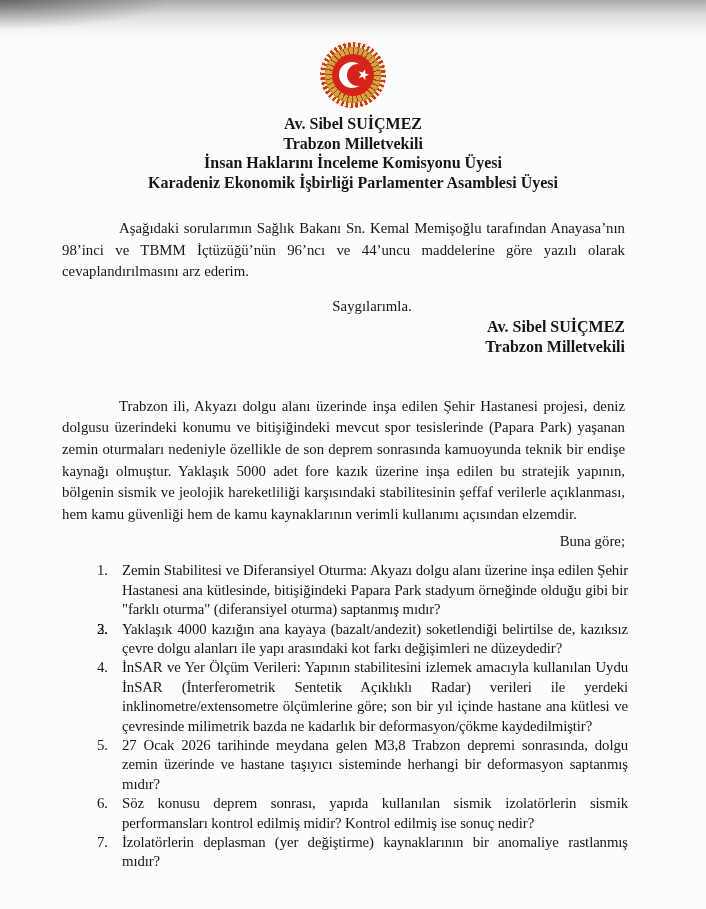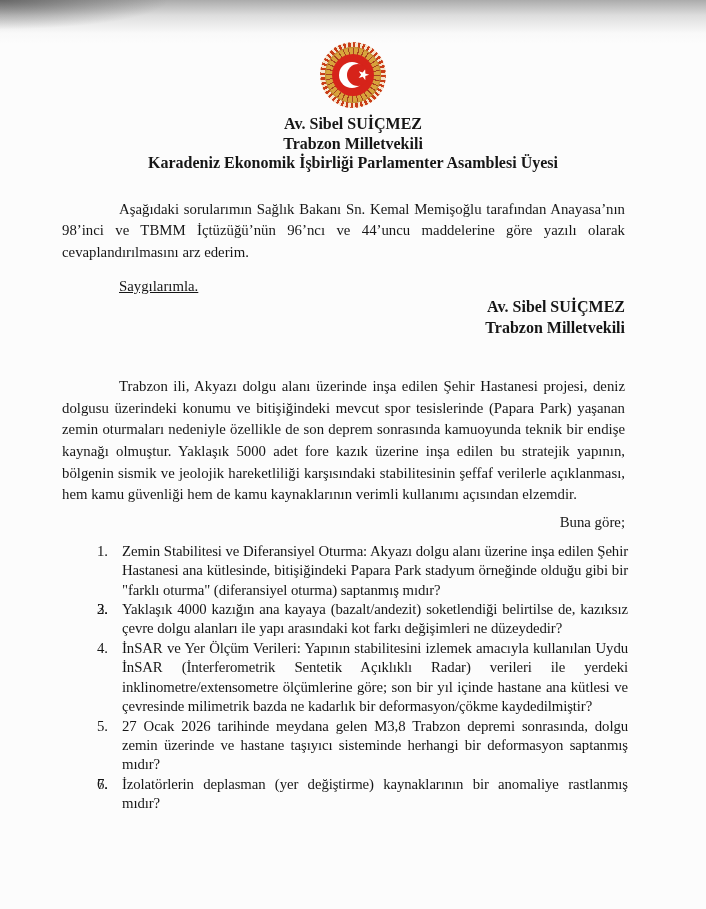"İnsan Haklarını İnceleme Komisyonu Üyesi" div { html: none -> <div>İnsan Haklarını İnceleme Komisyonu Üyesi</div> }
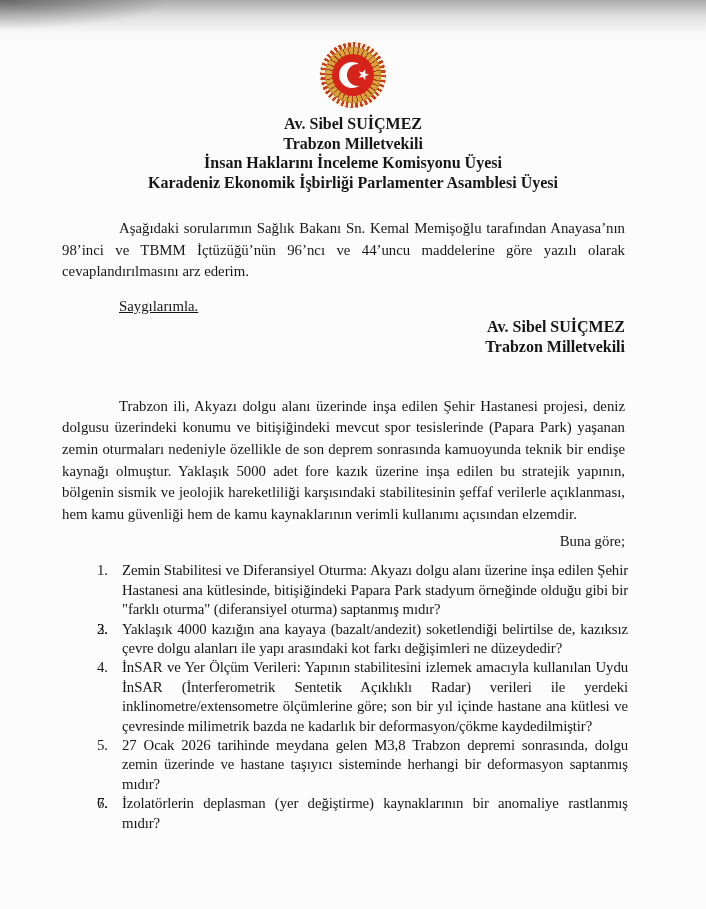"Saygılarımla." .closing { text-align: left -> center; text-decoration: underline -> none }
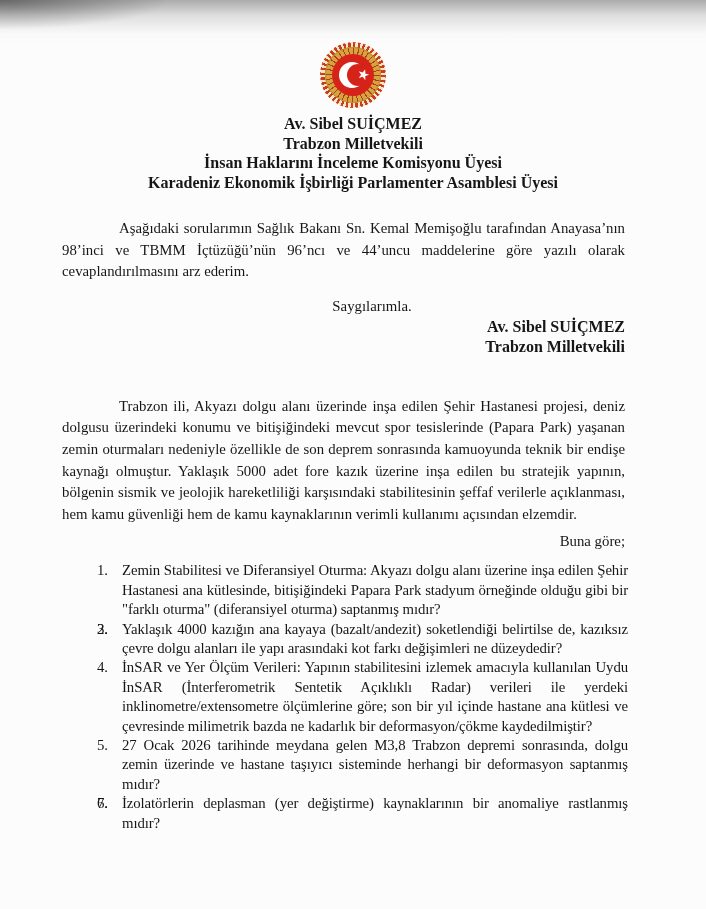"Söz konusu deprem sonrası, yapıda" span.qtext { html: none -> <span>Söz konusu deprem sonrası, yapıda kullanılan sismik izolatörlerin sismik performansları kontrol edilmiş midir? Kontrol edilmiş ise sonuç nedir?</span> }
